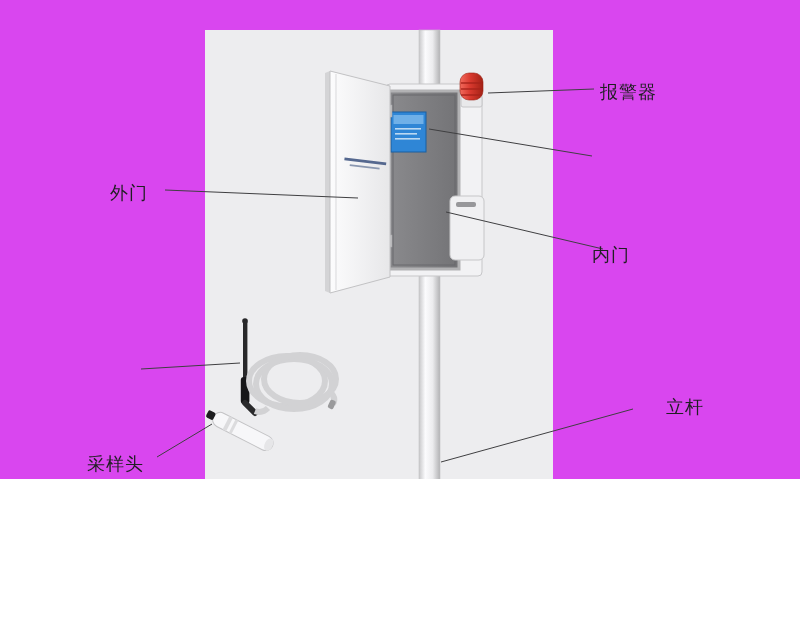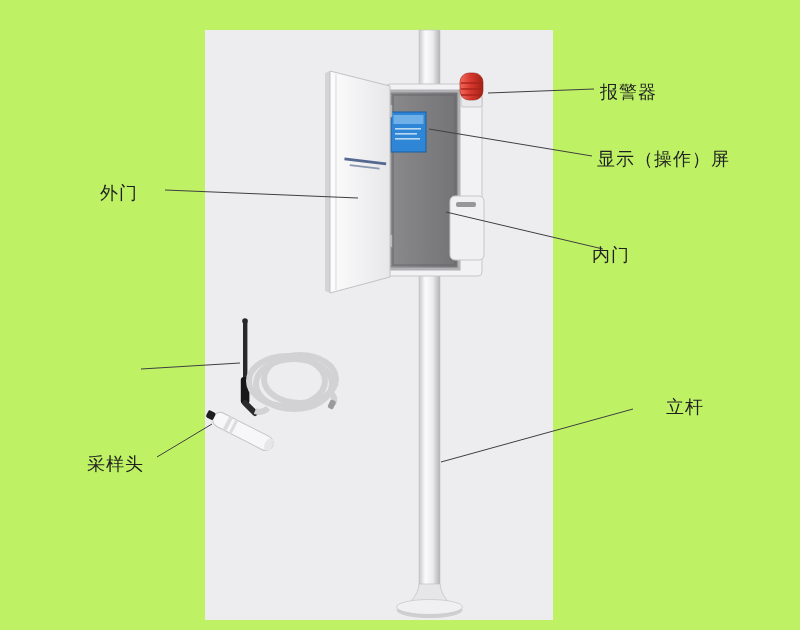"报警器" .stage { background: #bef264 -> #d946ef; height: 630px -> 479px }
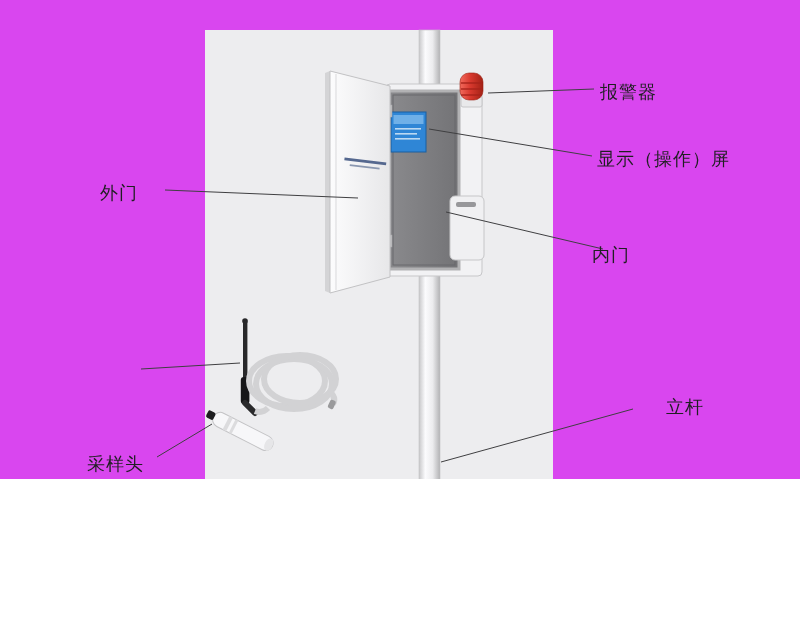"显示（操作）屏" div.label { html: <div>显示（操作）屏</div> -> none }
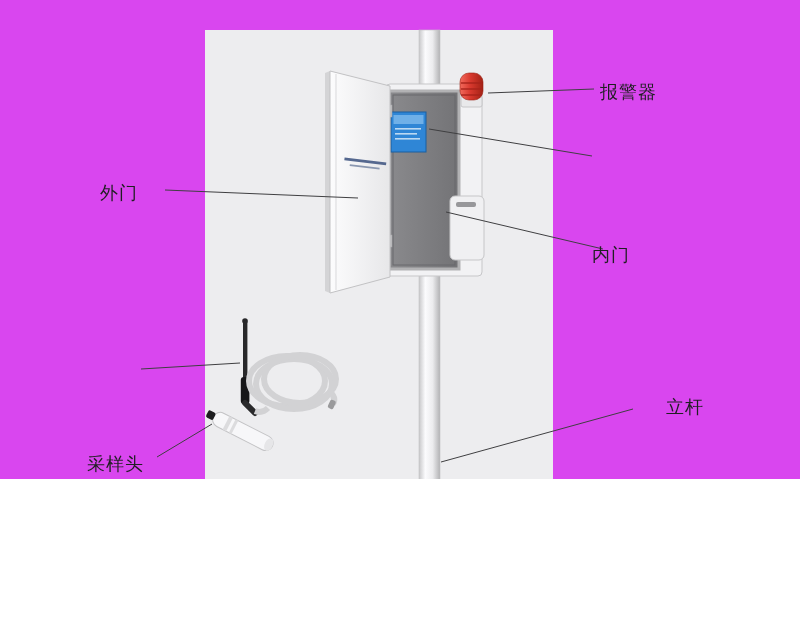"外门" div.label { left: 100px -> 110px }
